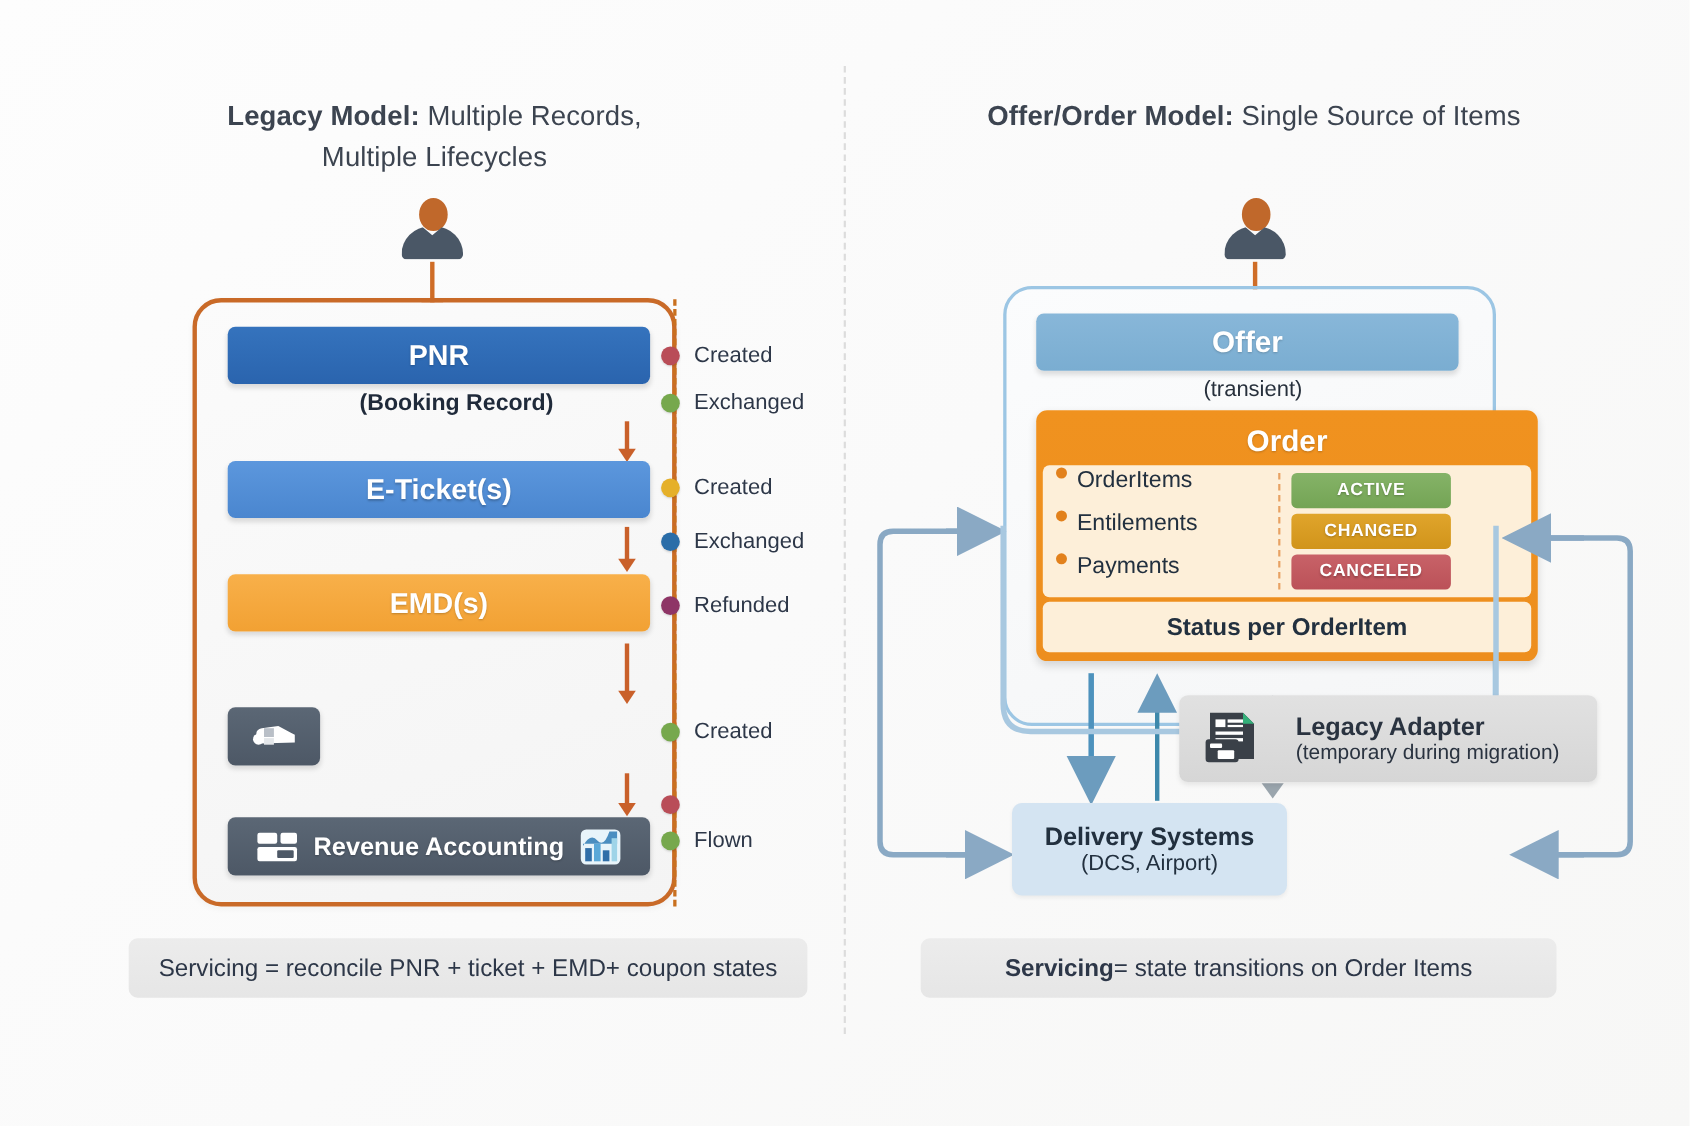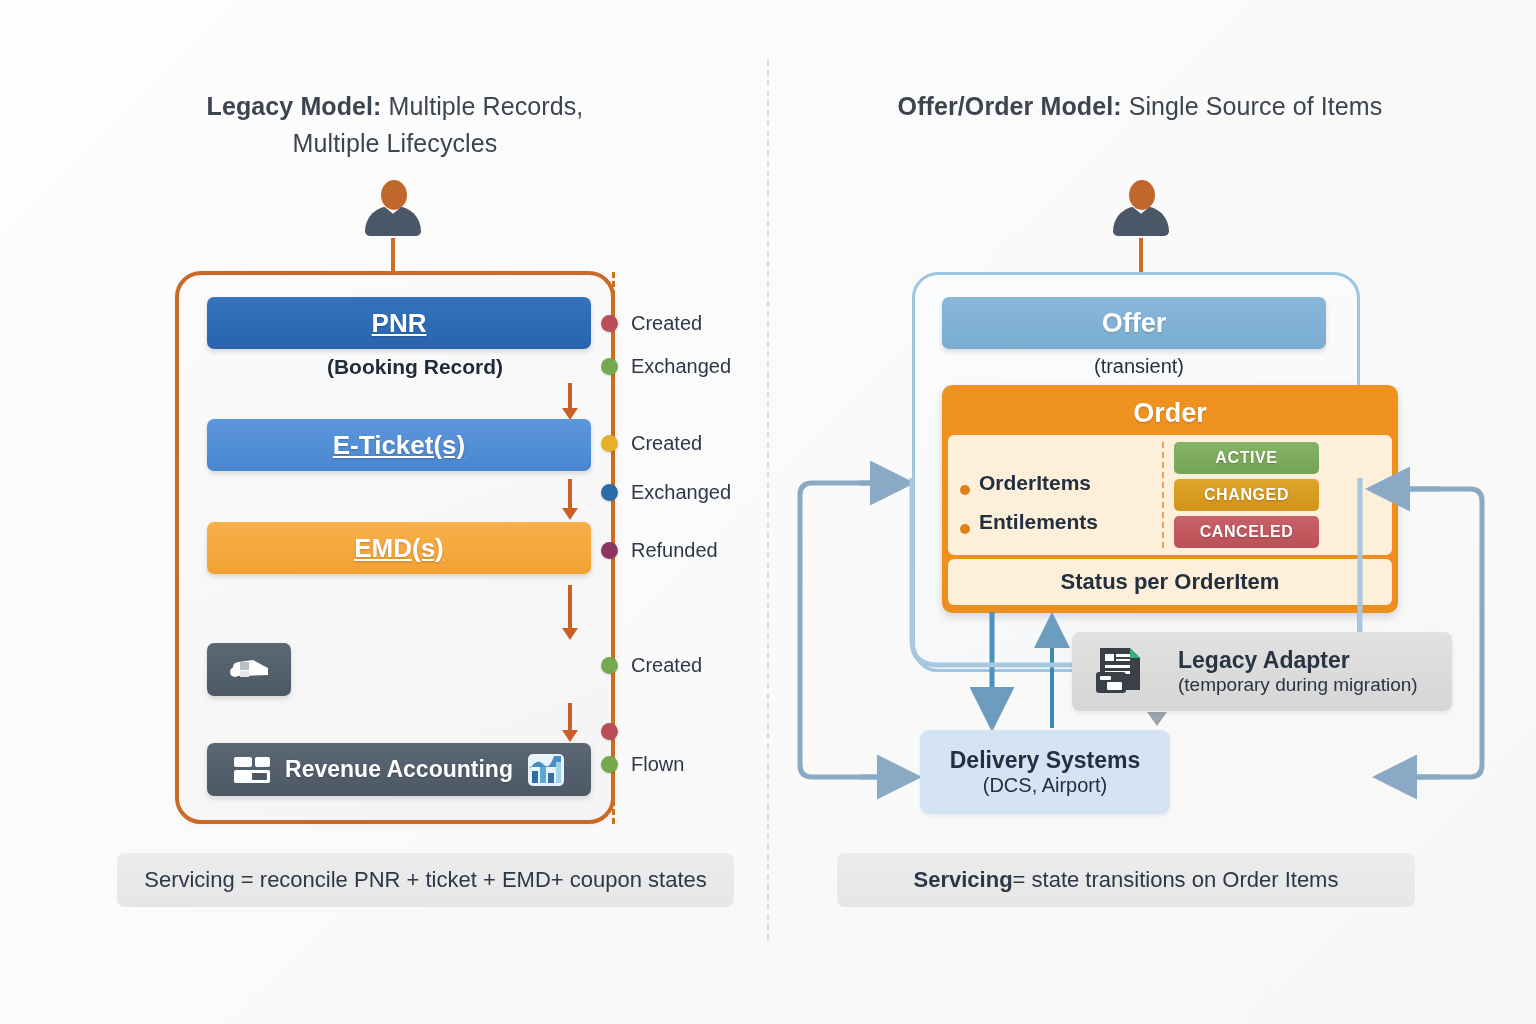"PNR" .lbox { text-decoration: underline -> none }
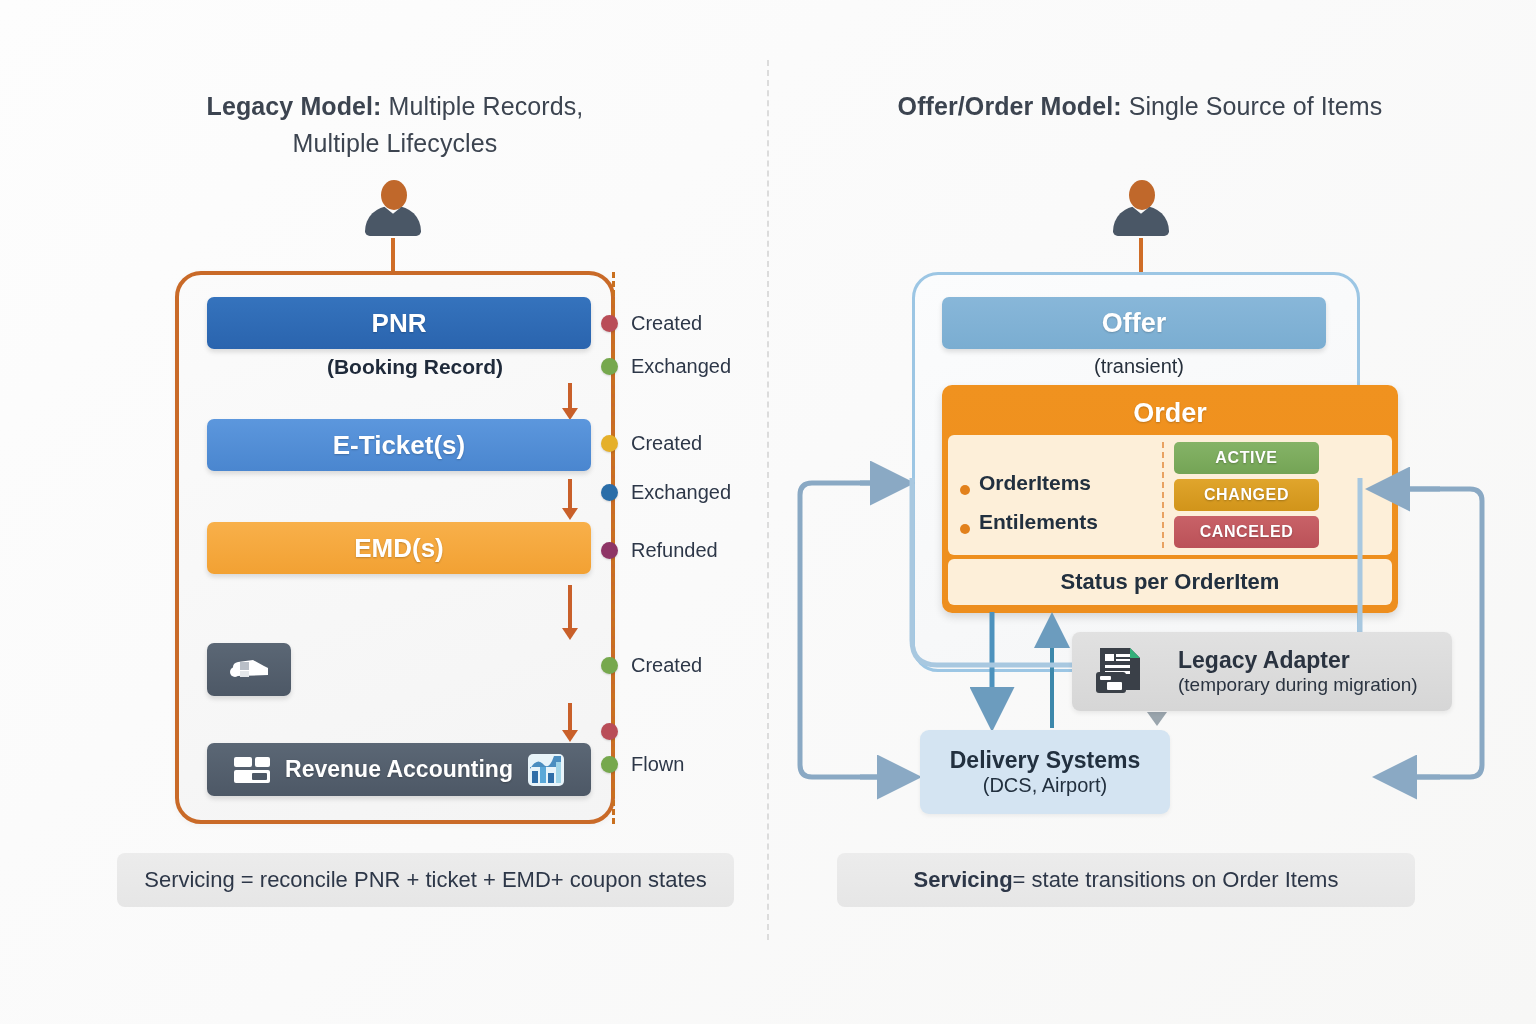"Offer" #order-container { top: 272px -> 260px }
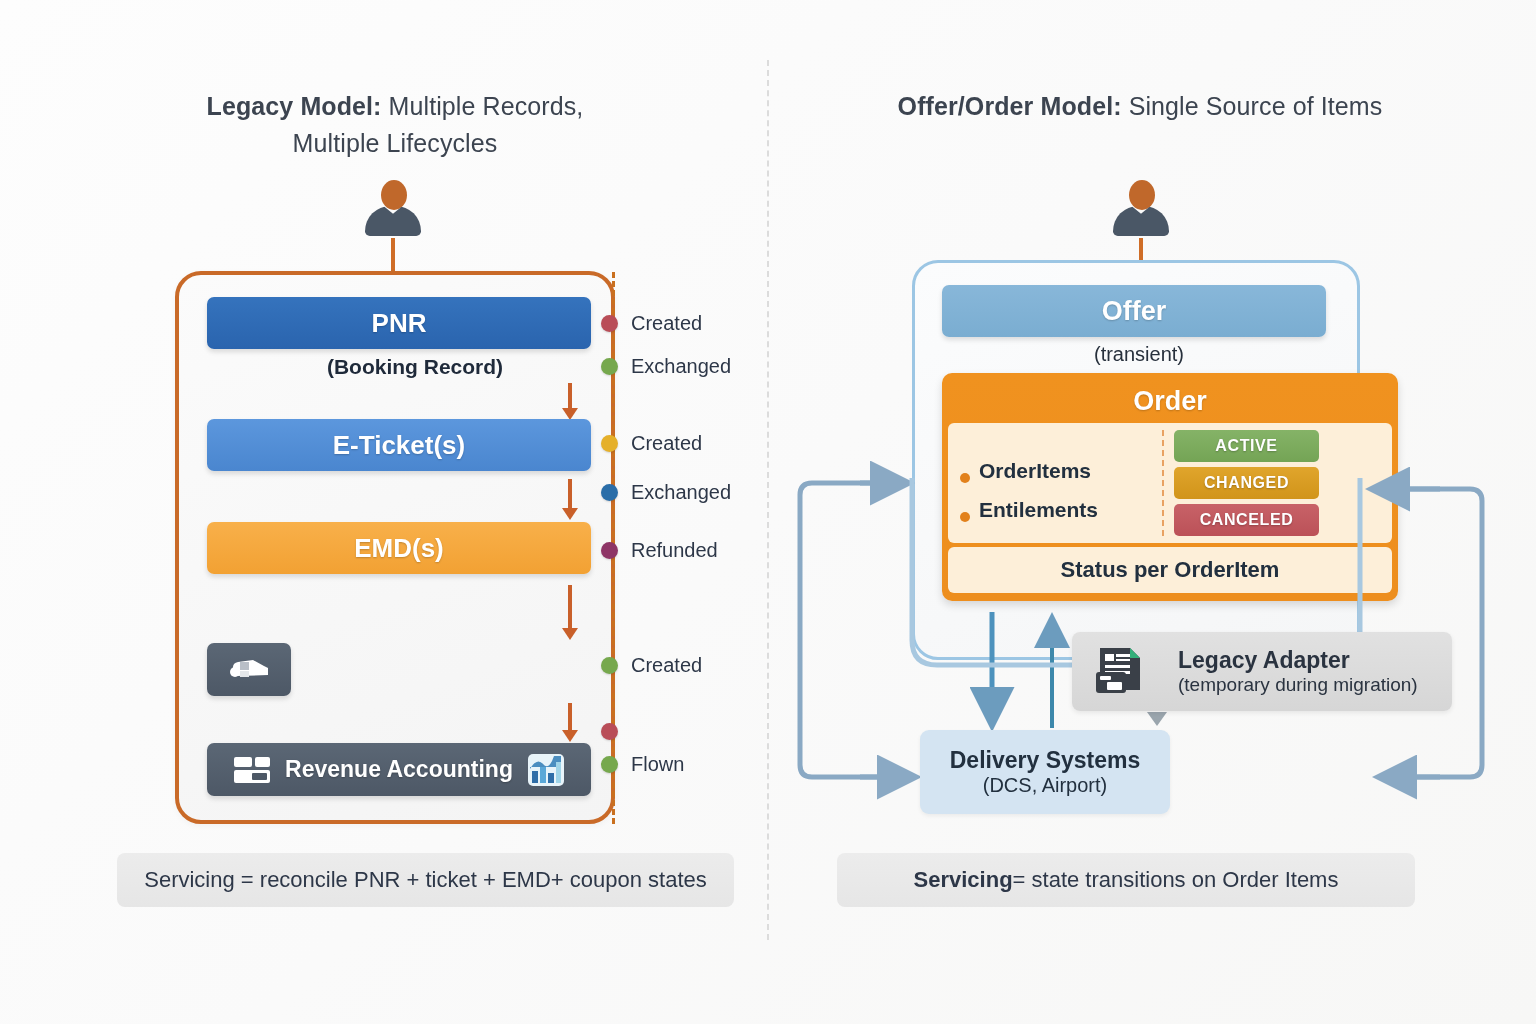"OrderItems" #order-list li { align-items: flex-end -> flex-start; font-weight: bold -> normal }
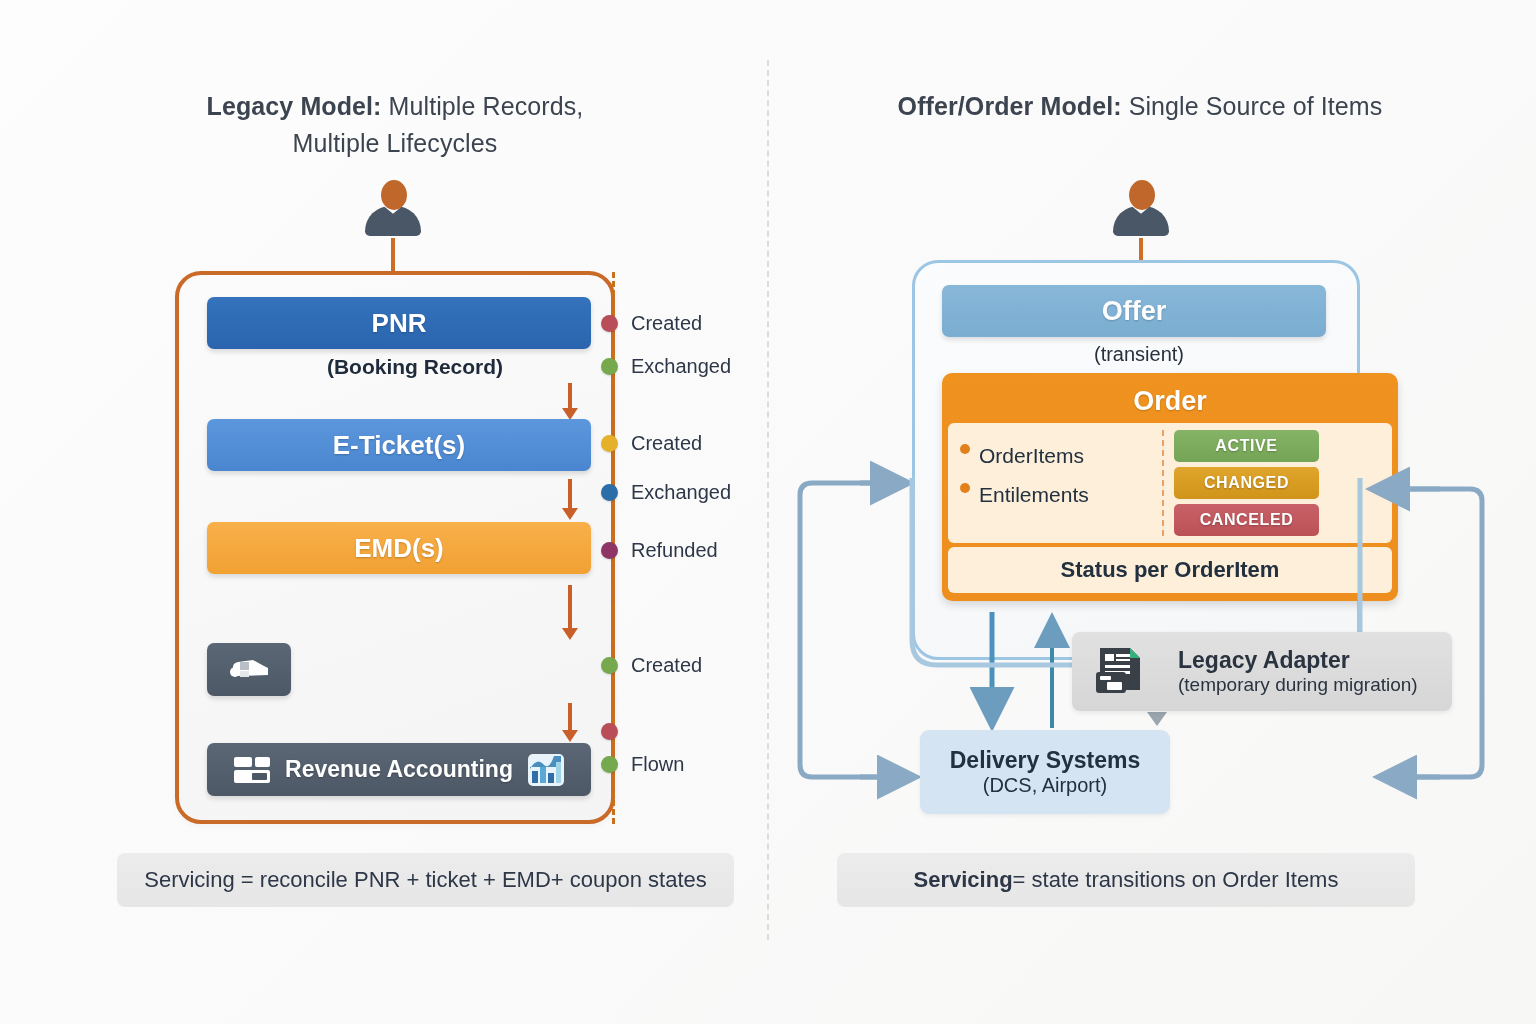"Payments" li { html: none -> <li> <span></span> <span>Payments</span> </li> }
